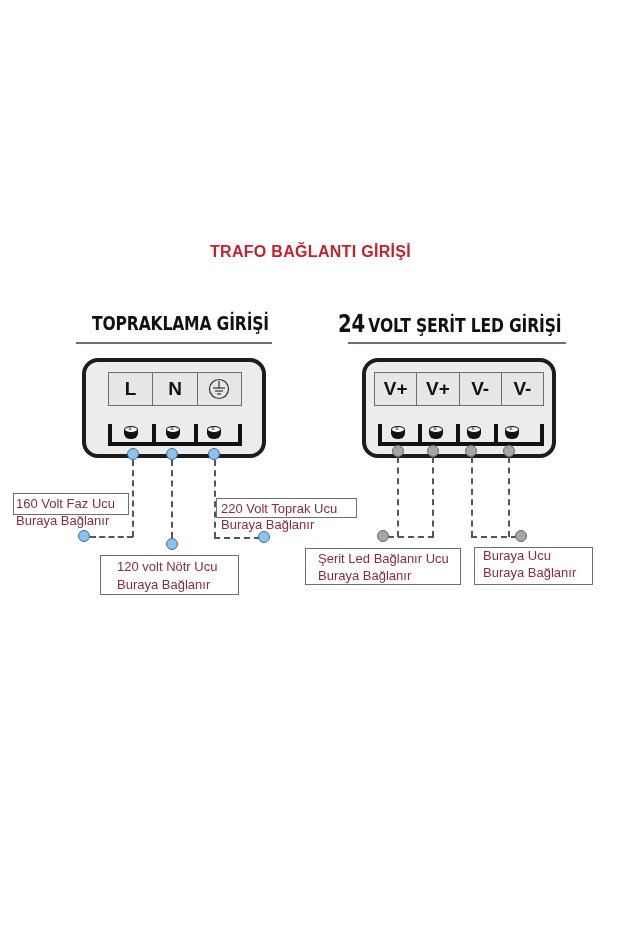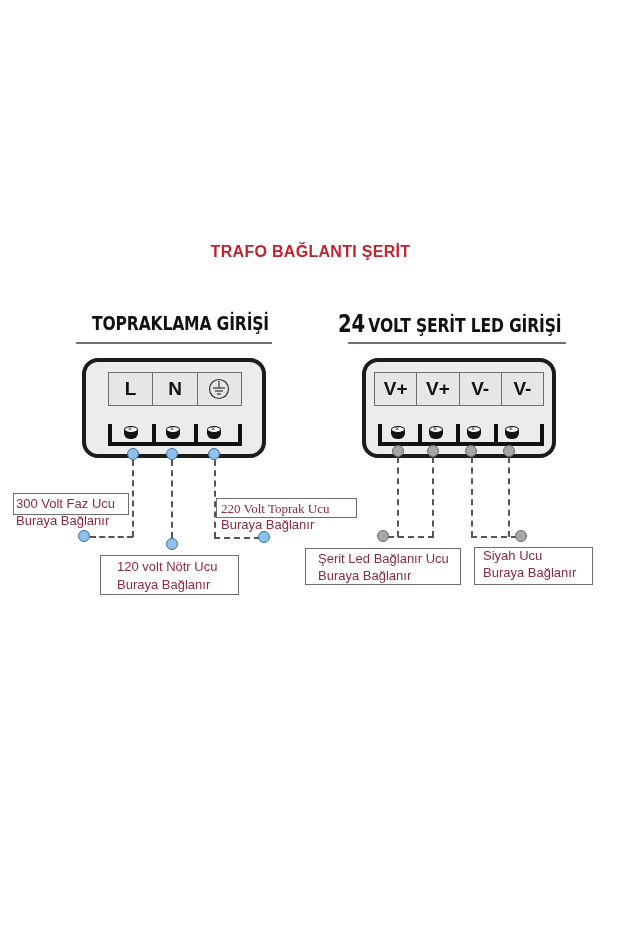"TRAFO BAĞLANTI ŞERİT" div.title { text: ŞERİT -> GİRİŞİ }
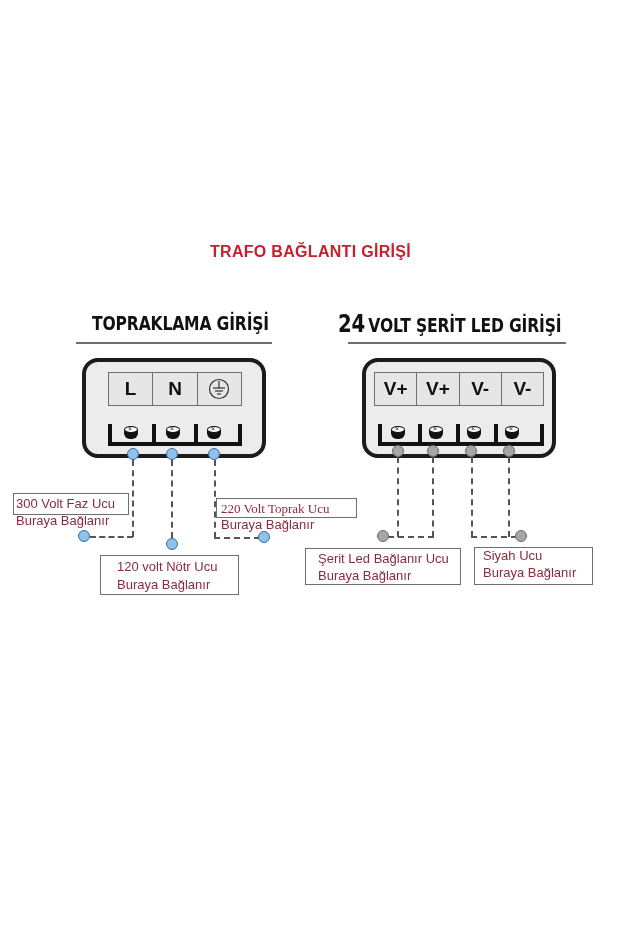"300 Volt Faz Ucu" div.label-text { text: 300 -> 160 }
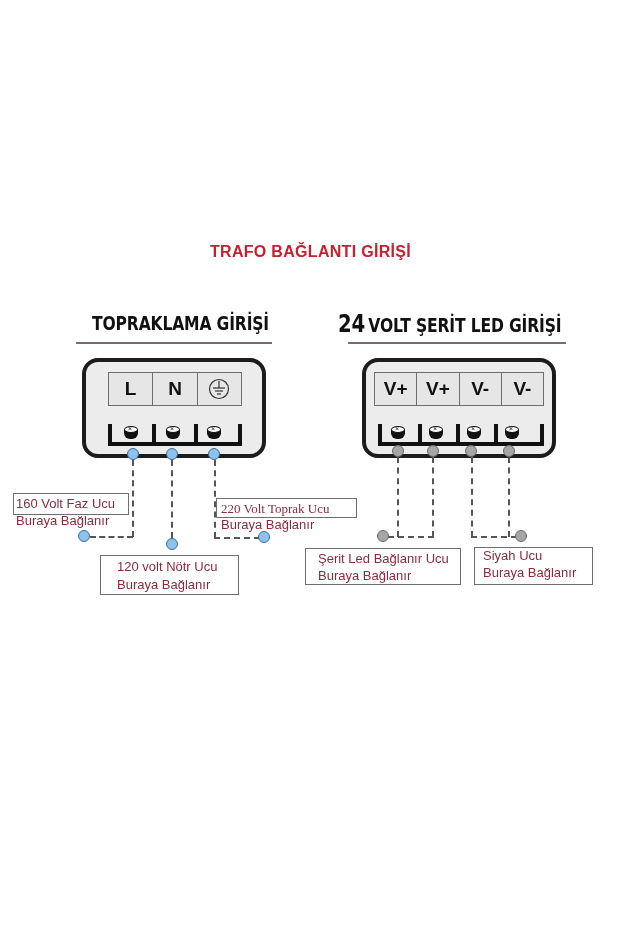"220 Volt Toprak Ucu" div.label-text { font-family: Liberation Serif, serif -> none }
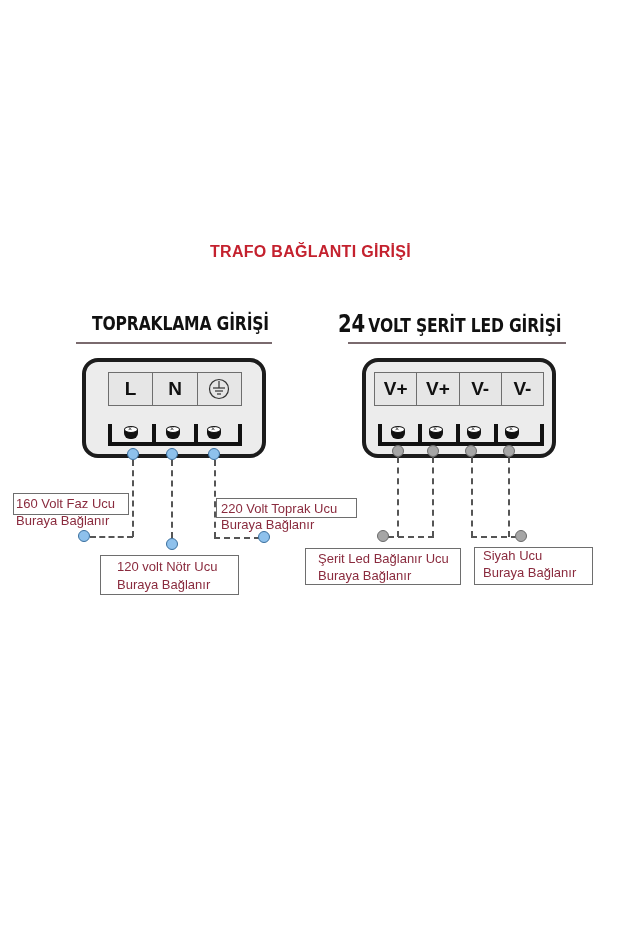"Siyah Ucu" div.label-text { text: Siyah -> Buraya }
